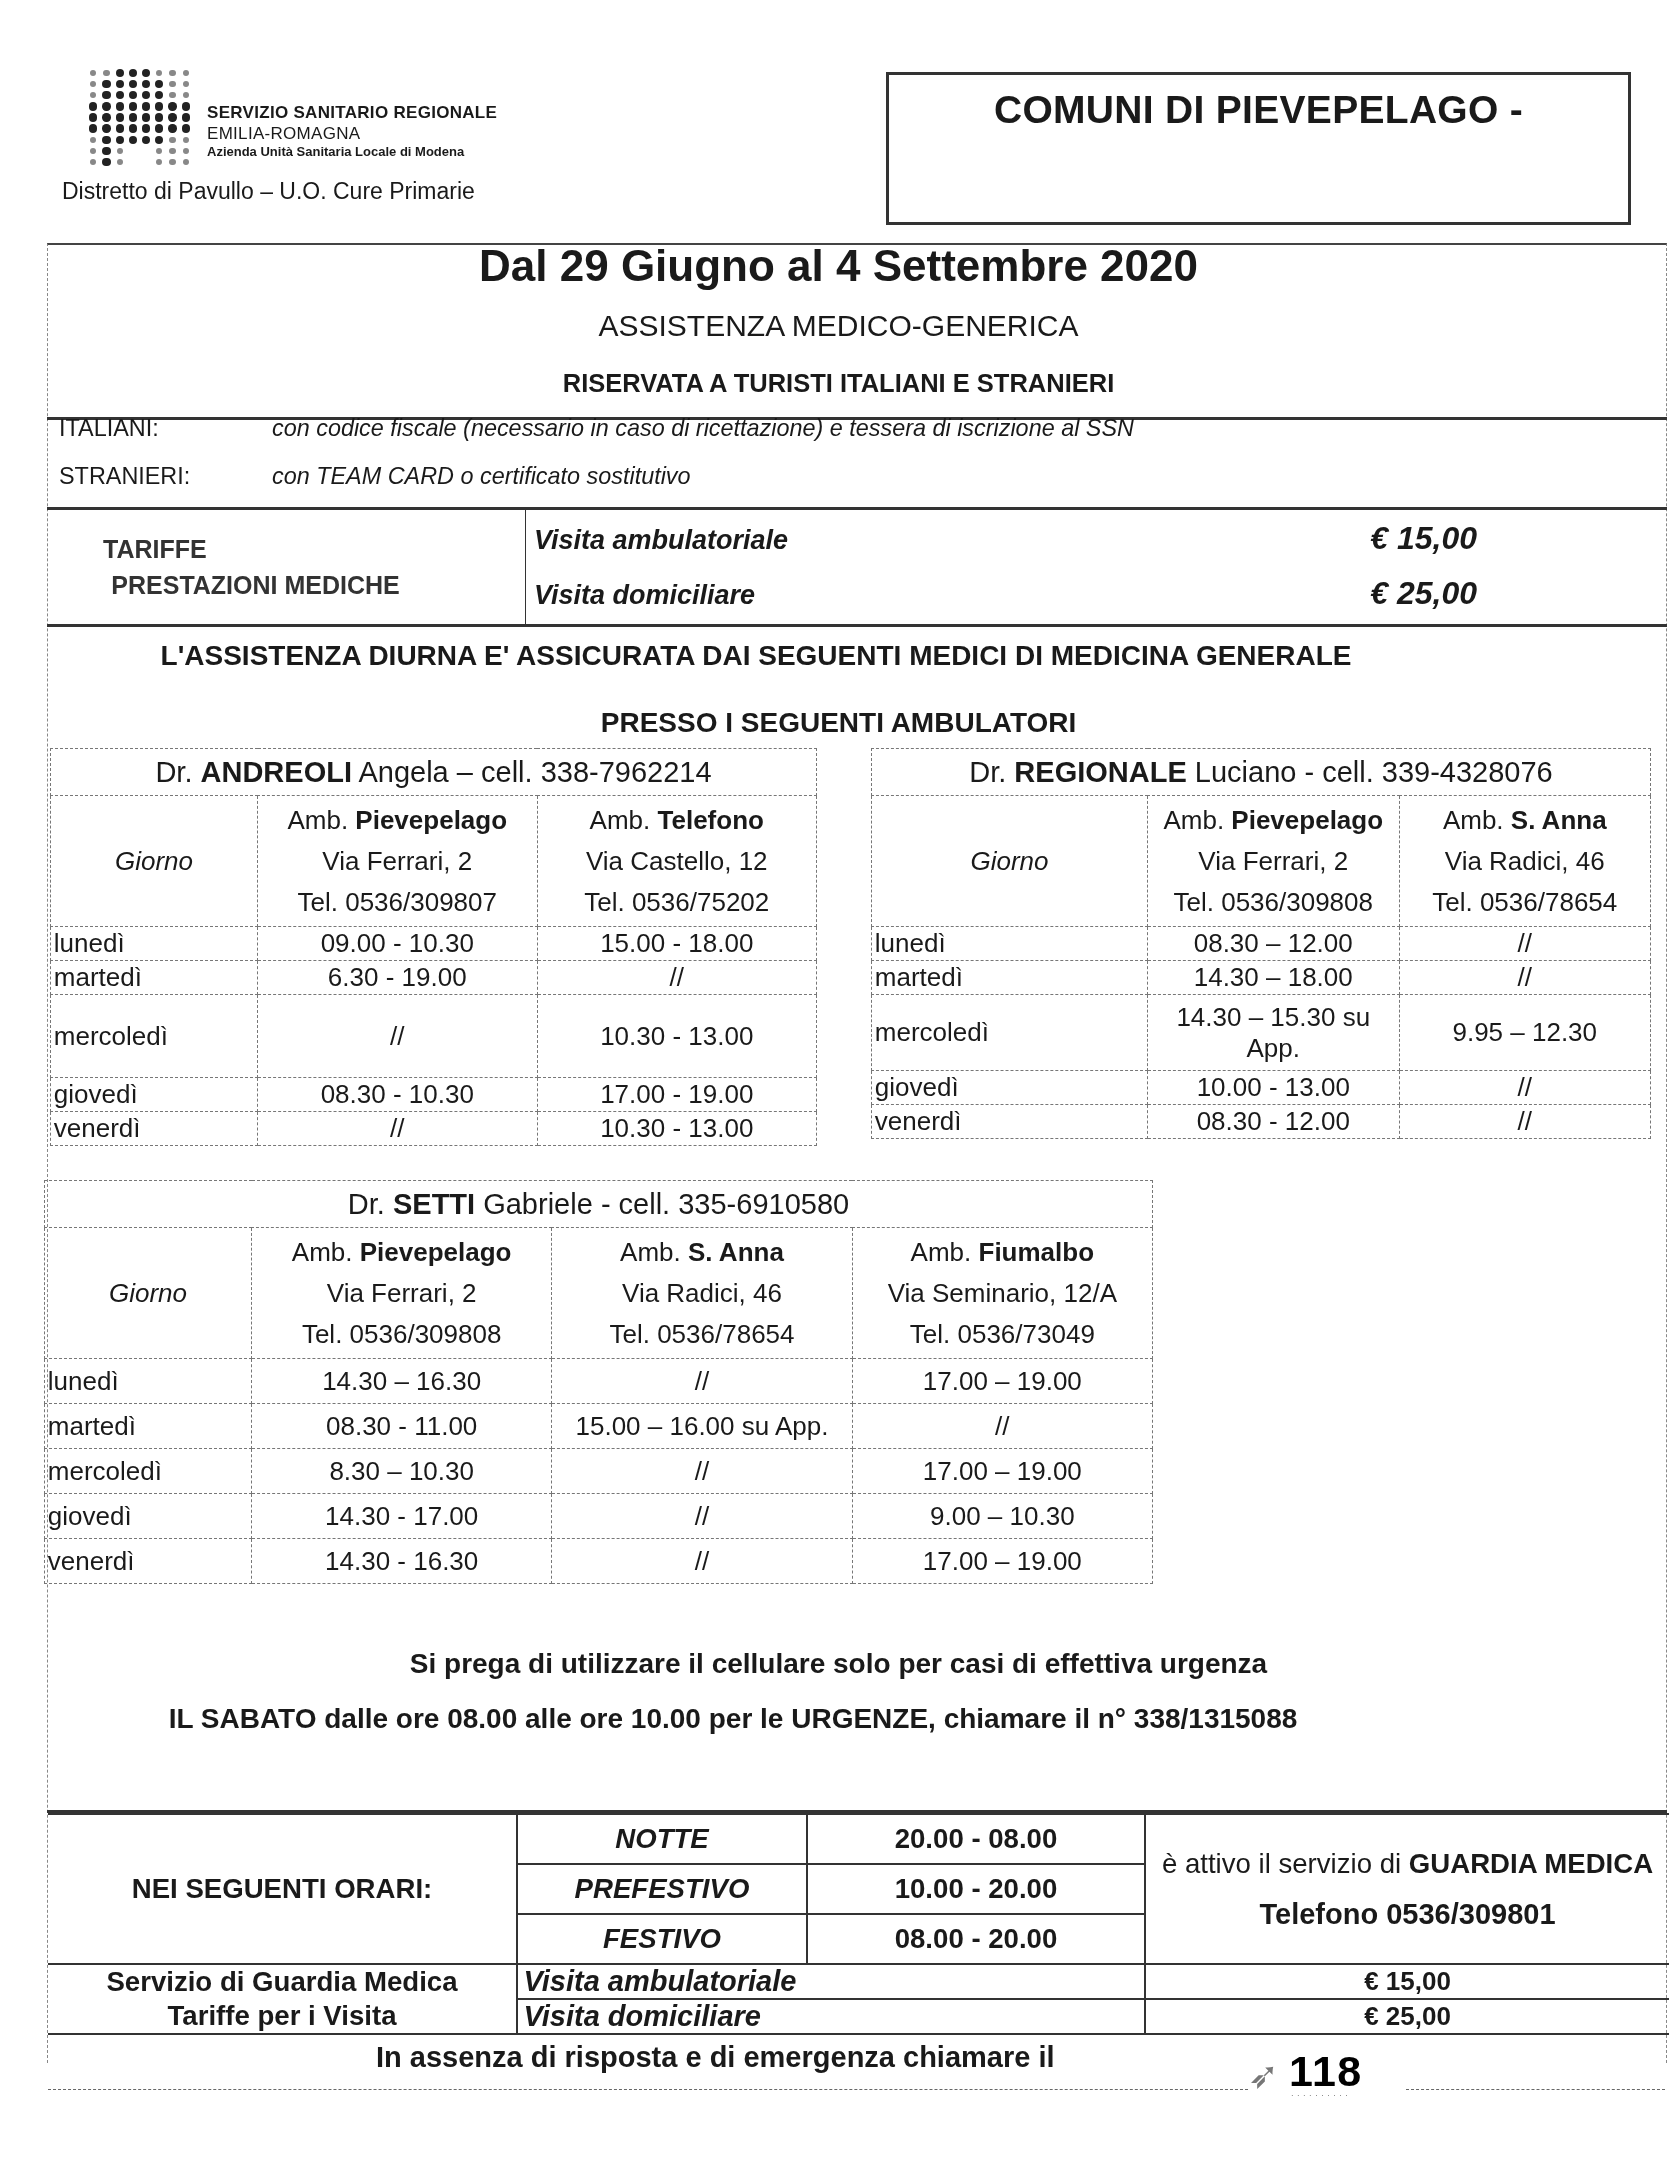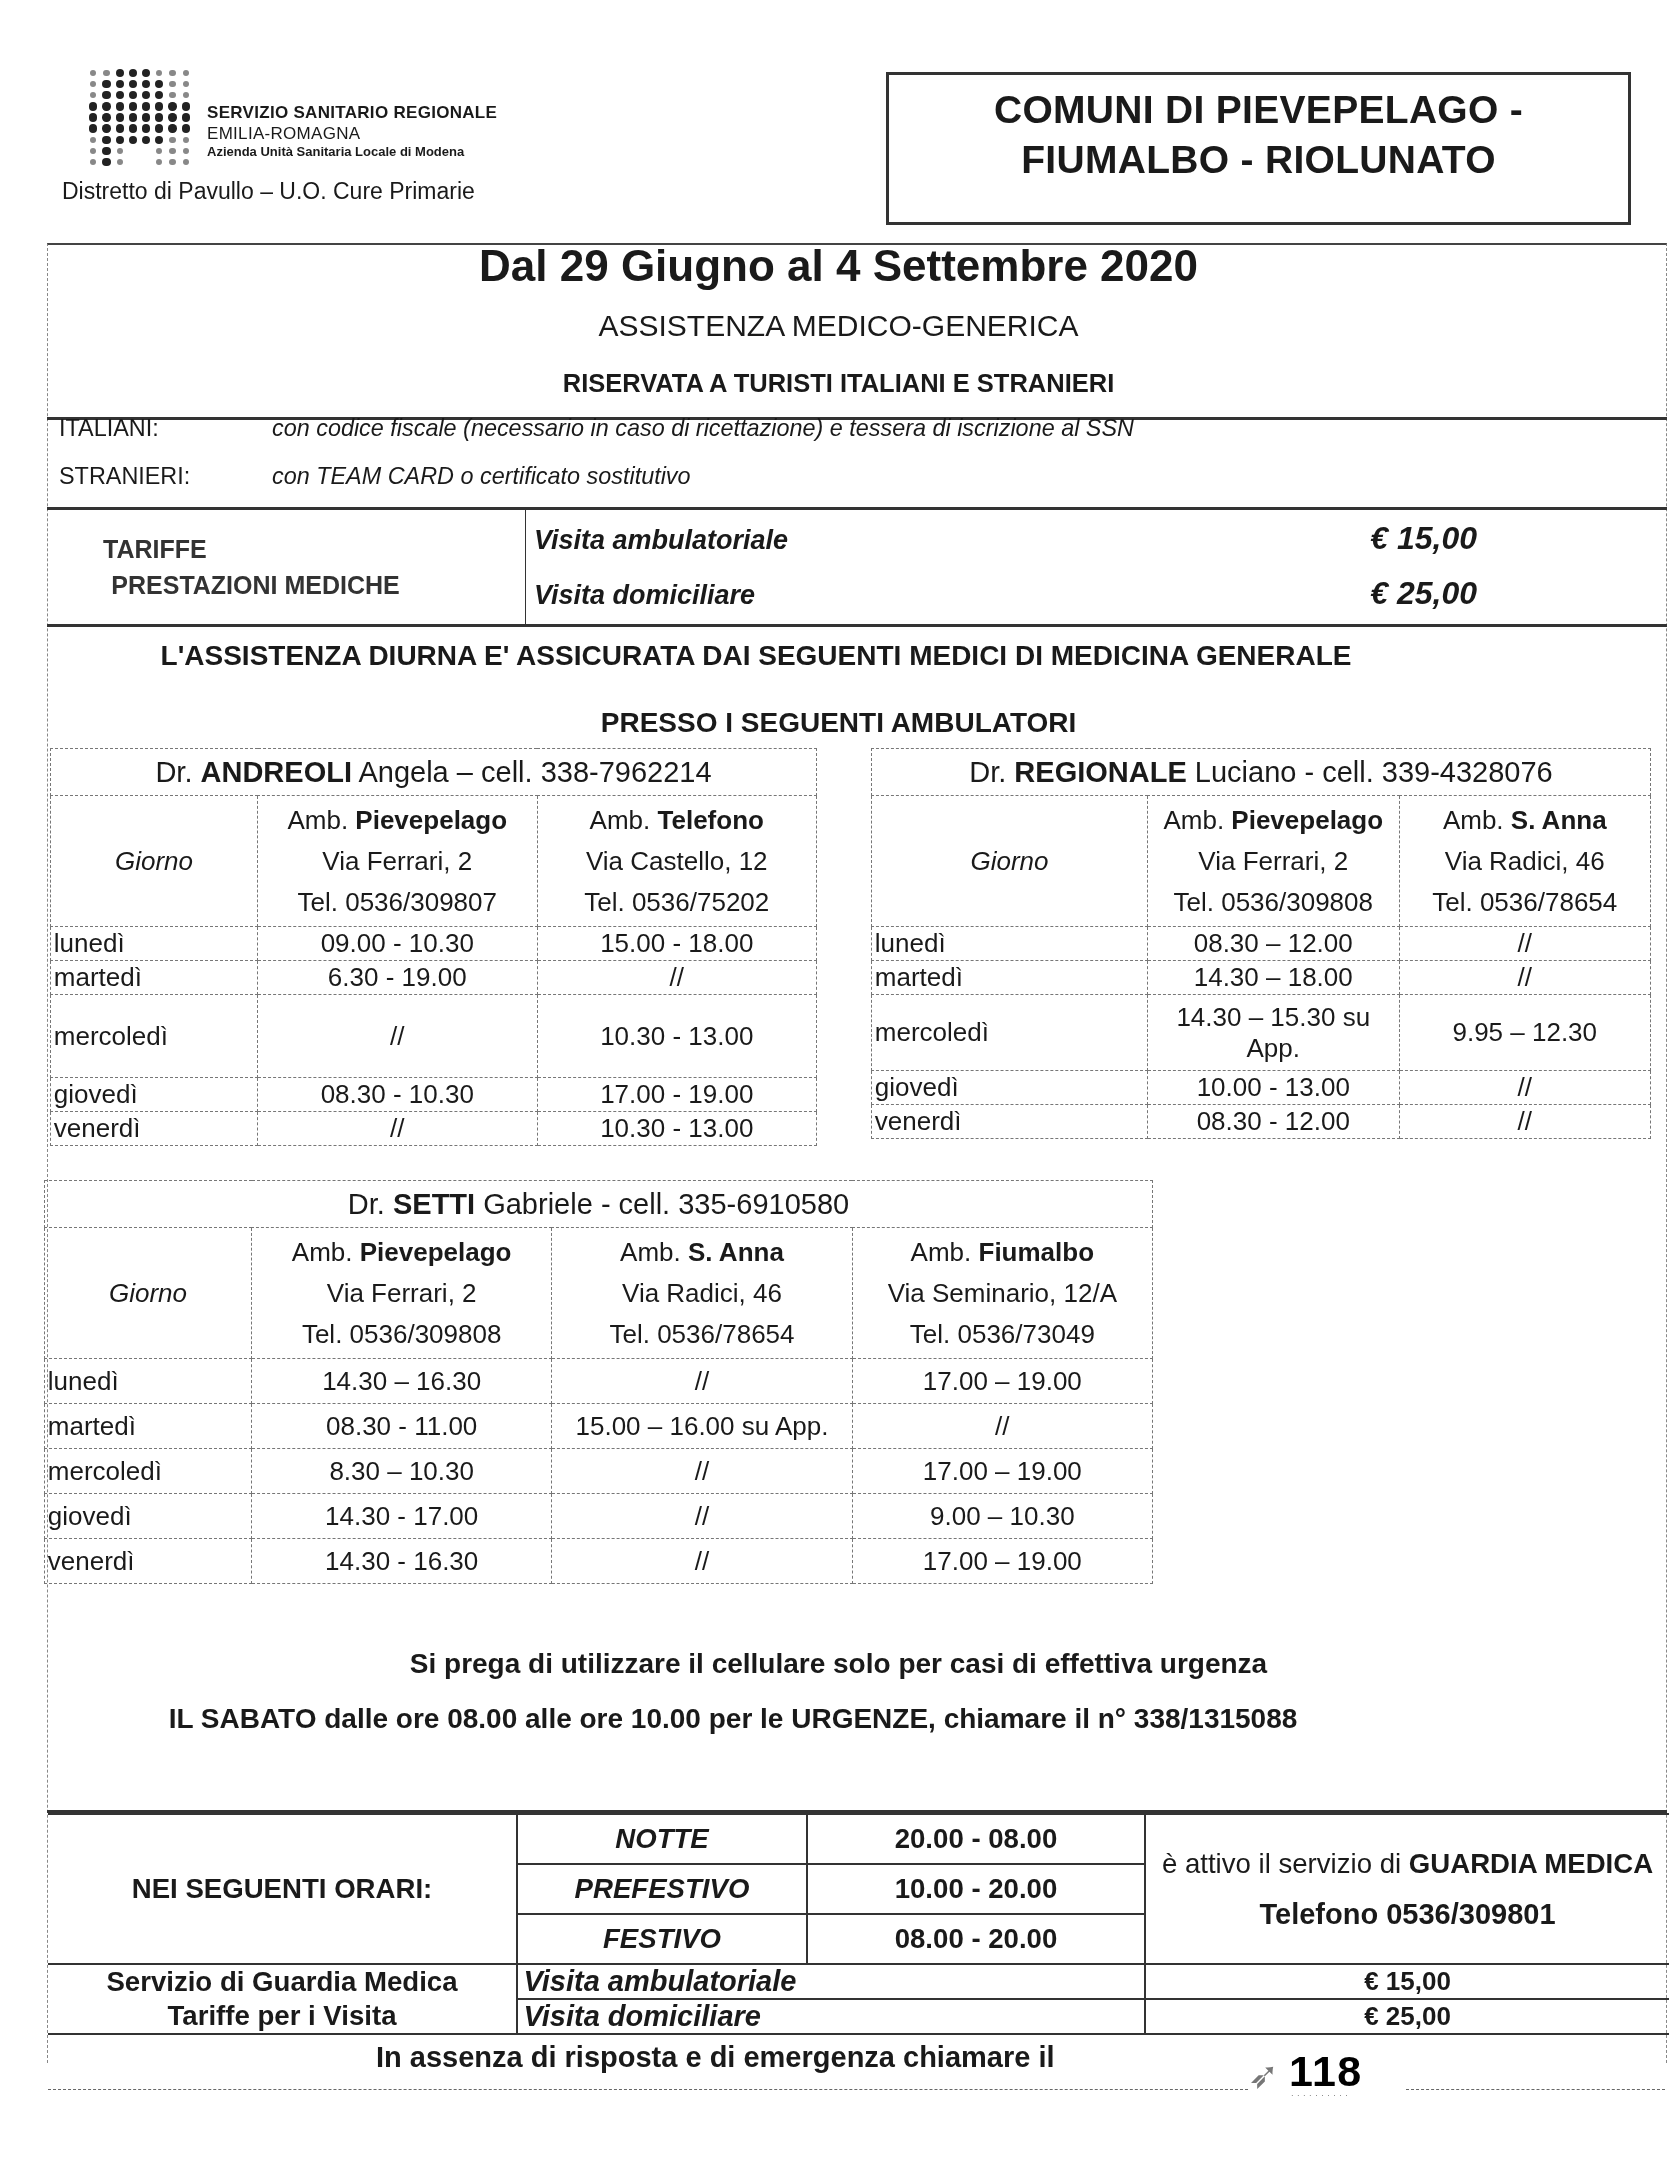"FIUMALBO - RIOLUNATO" div { html: <div>FIUMALBO - RIOLUNATO</div> -> none }
